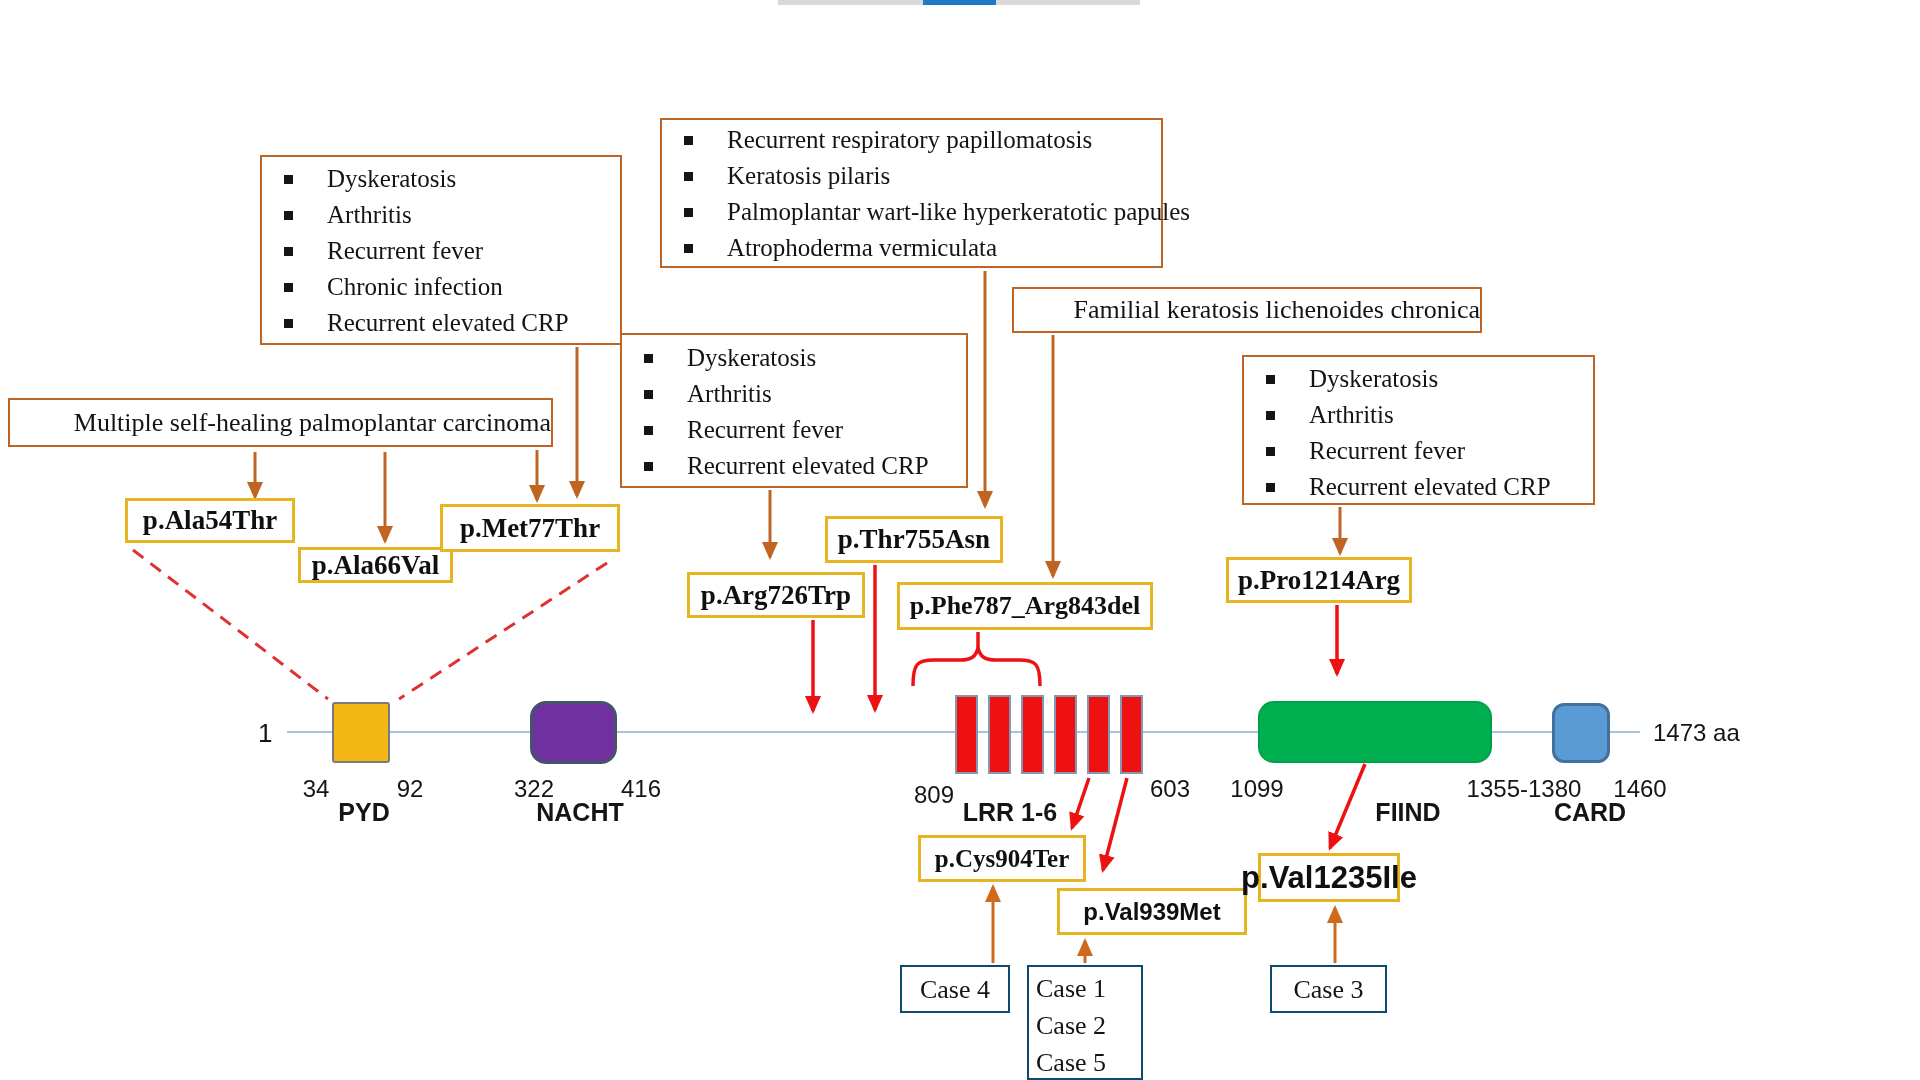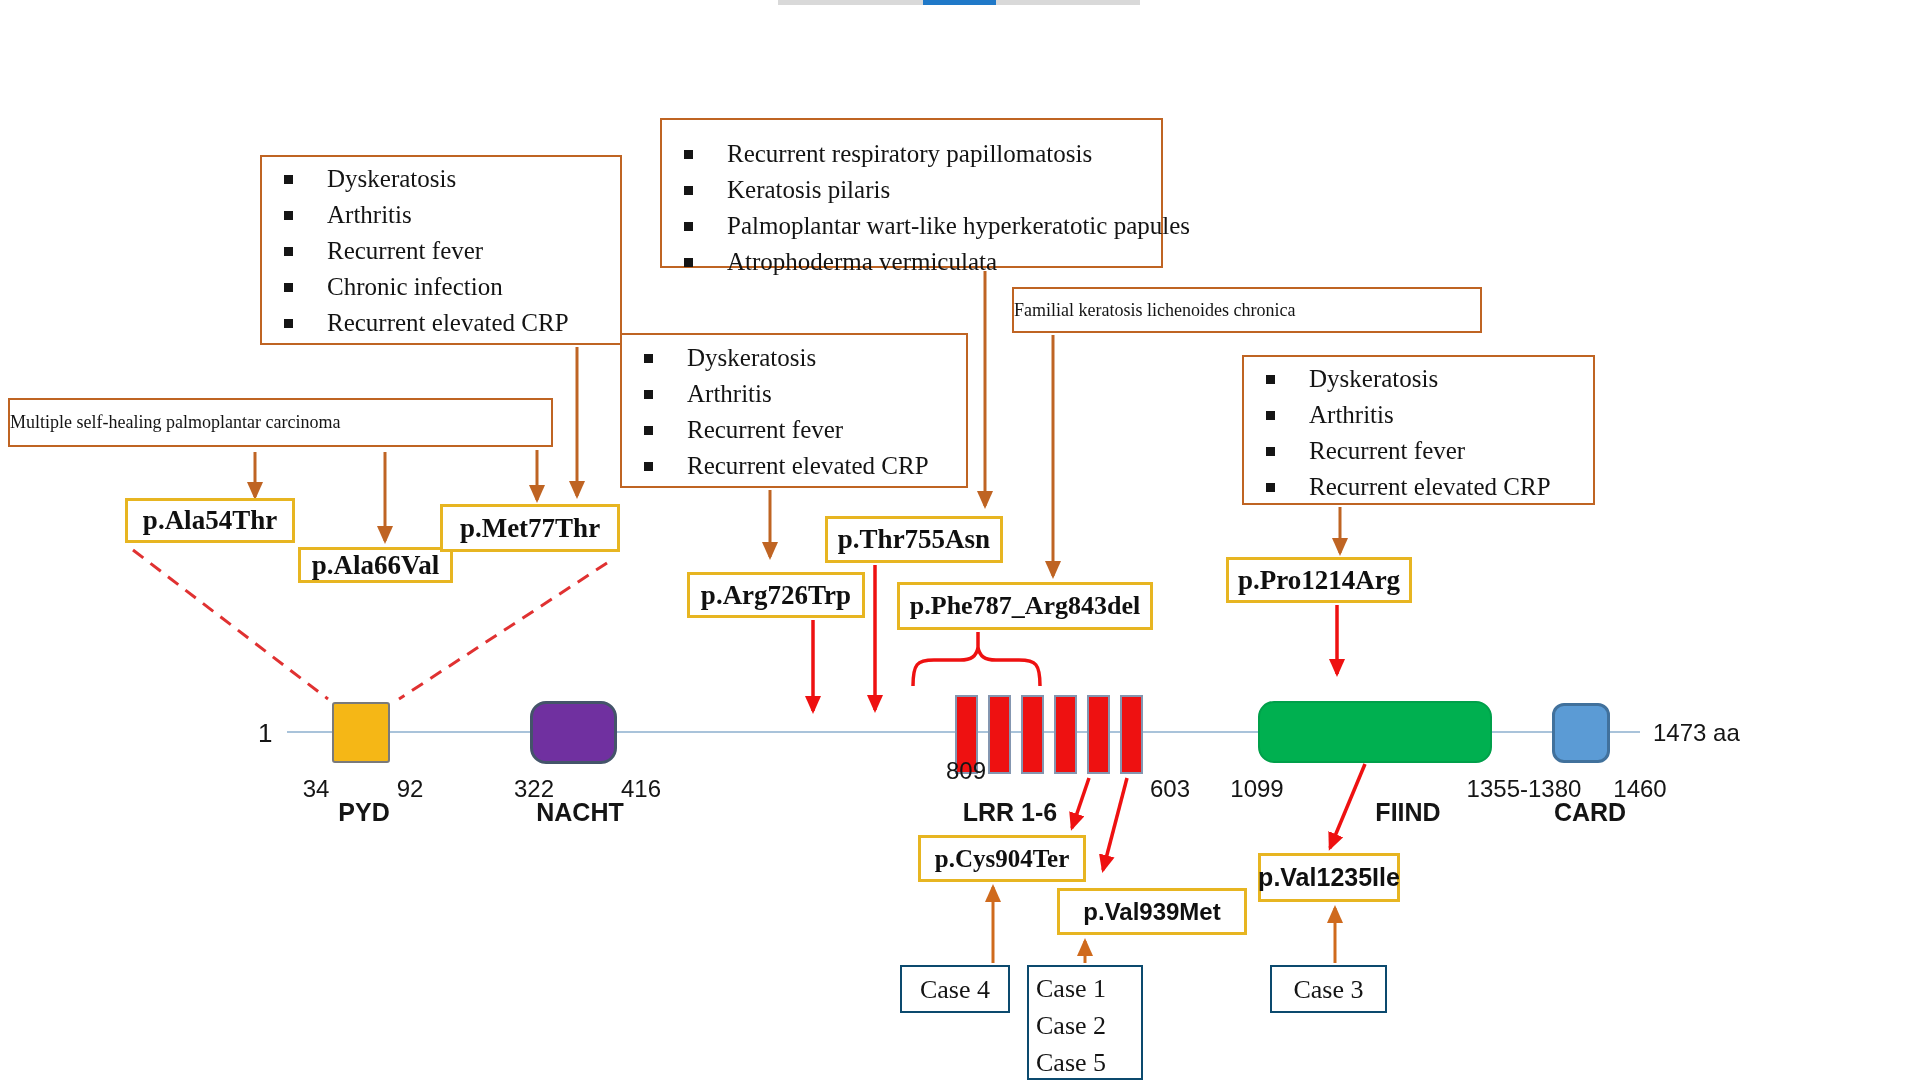"Recurrent respiratory papillomatosis" div.pbox { padding-top: 16px -> 2px }
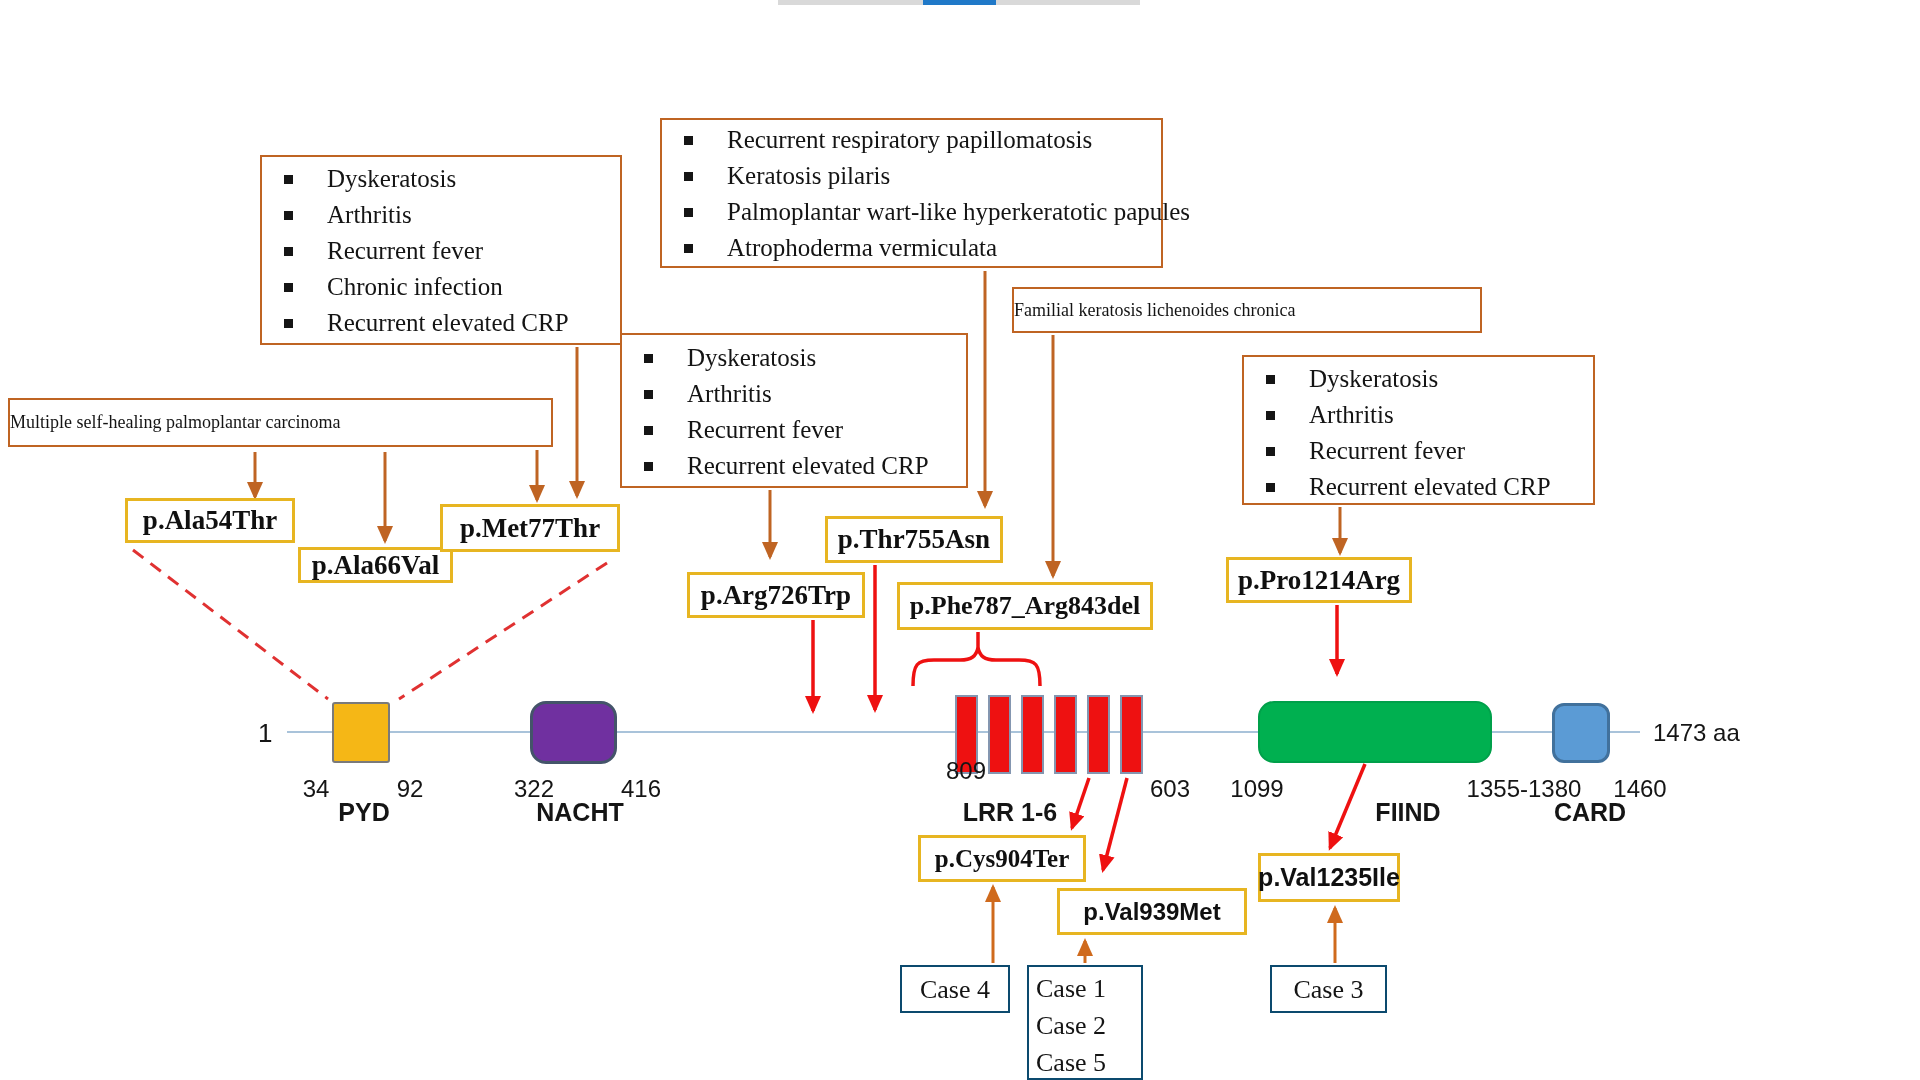"Familial keratosis lichenoides chronica" .oneline { font-size: 18px -> 26px; justify-content: flex-start -> flex-end }
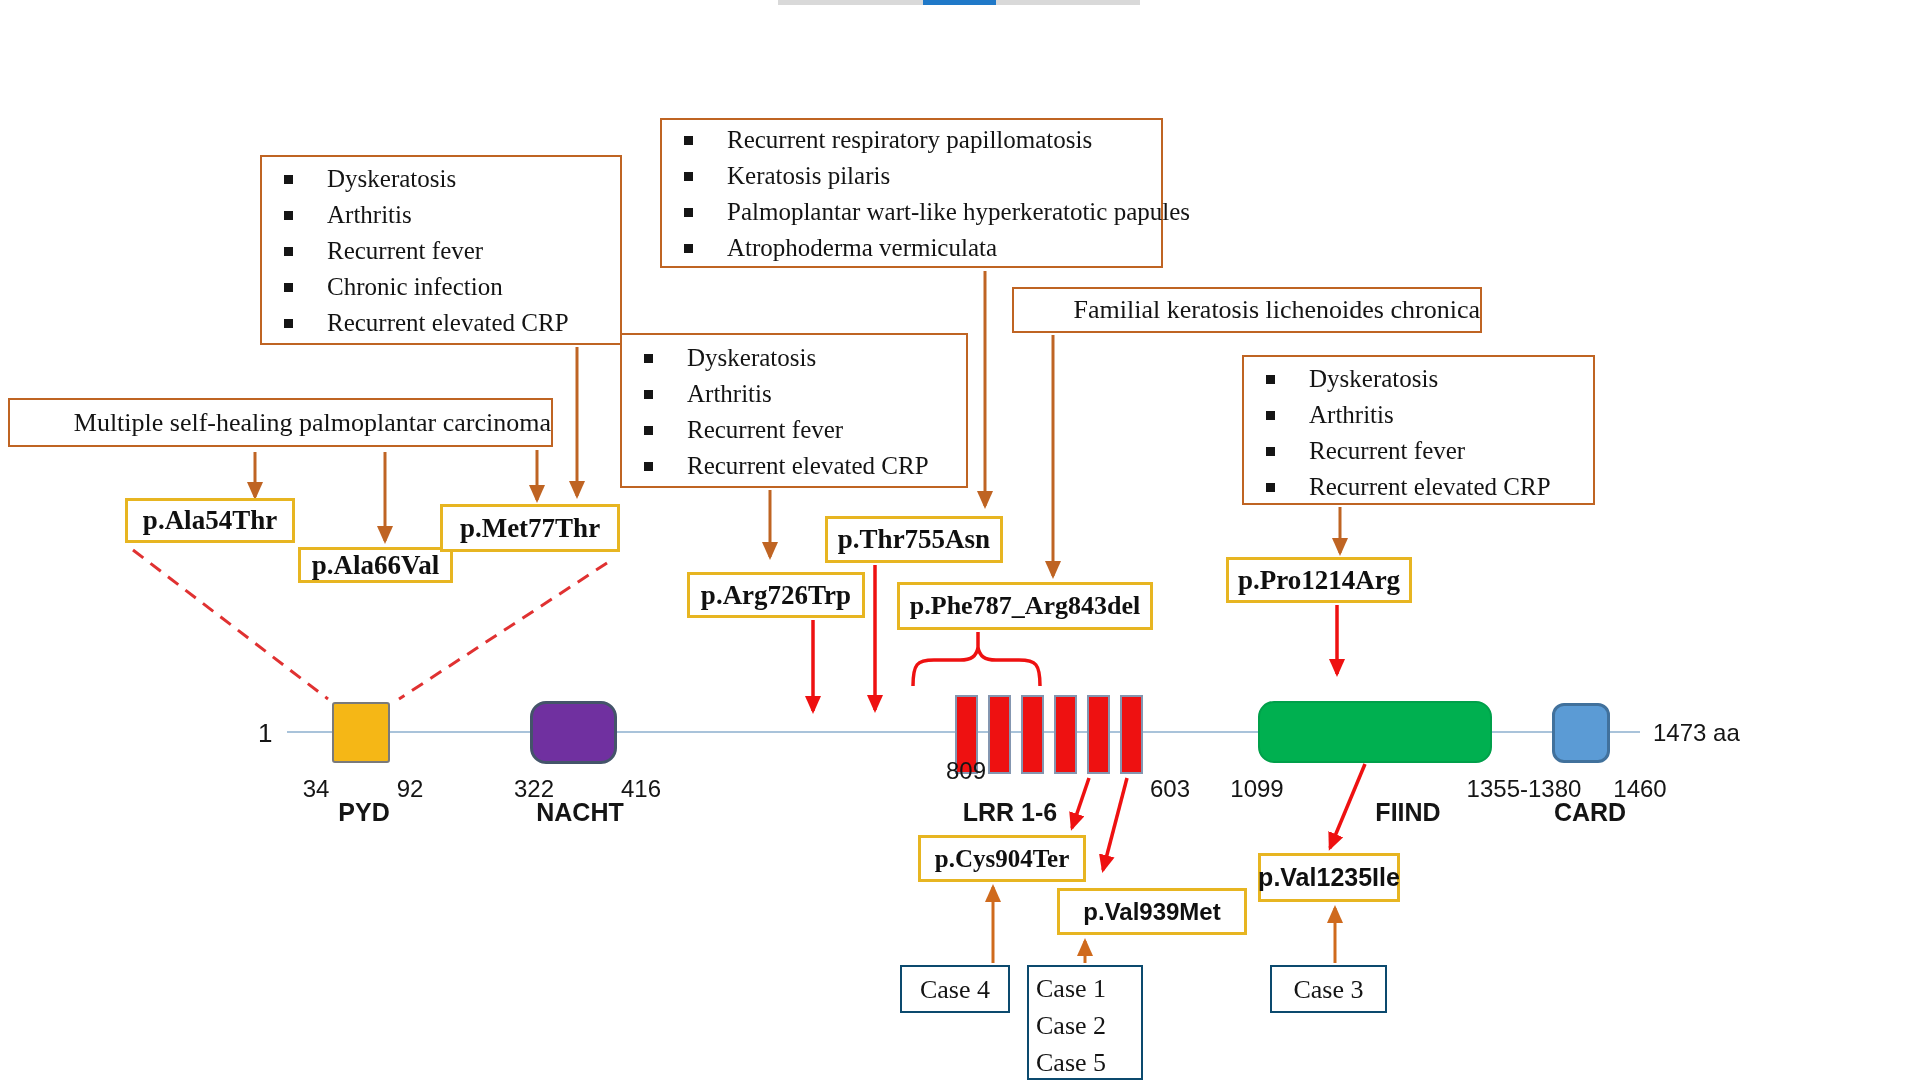"809" div.lbl { margin-left: 32px -> none; top: 757px -> 781px }
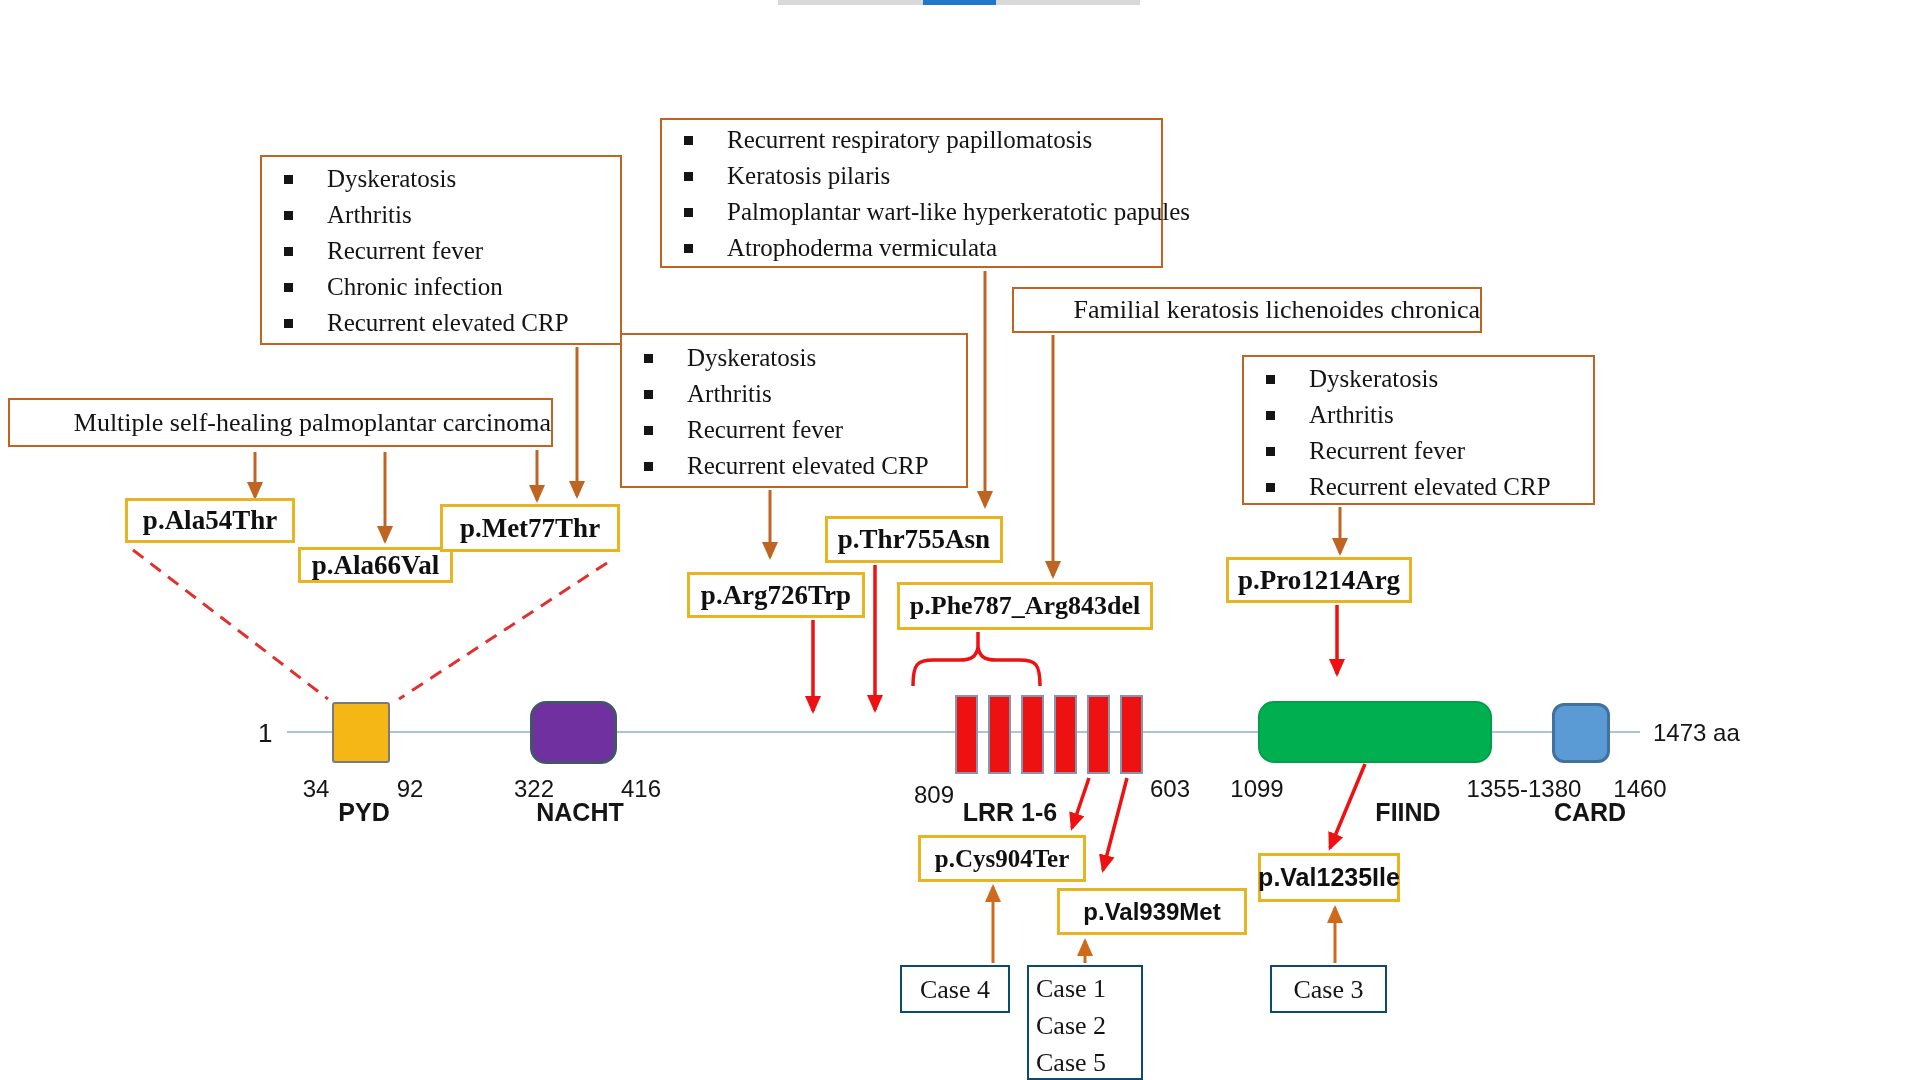"p.Val1235Ile" div.mut { font-size: 25px -> 31px }
